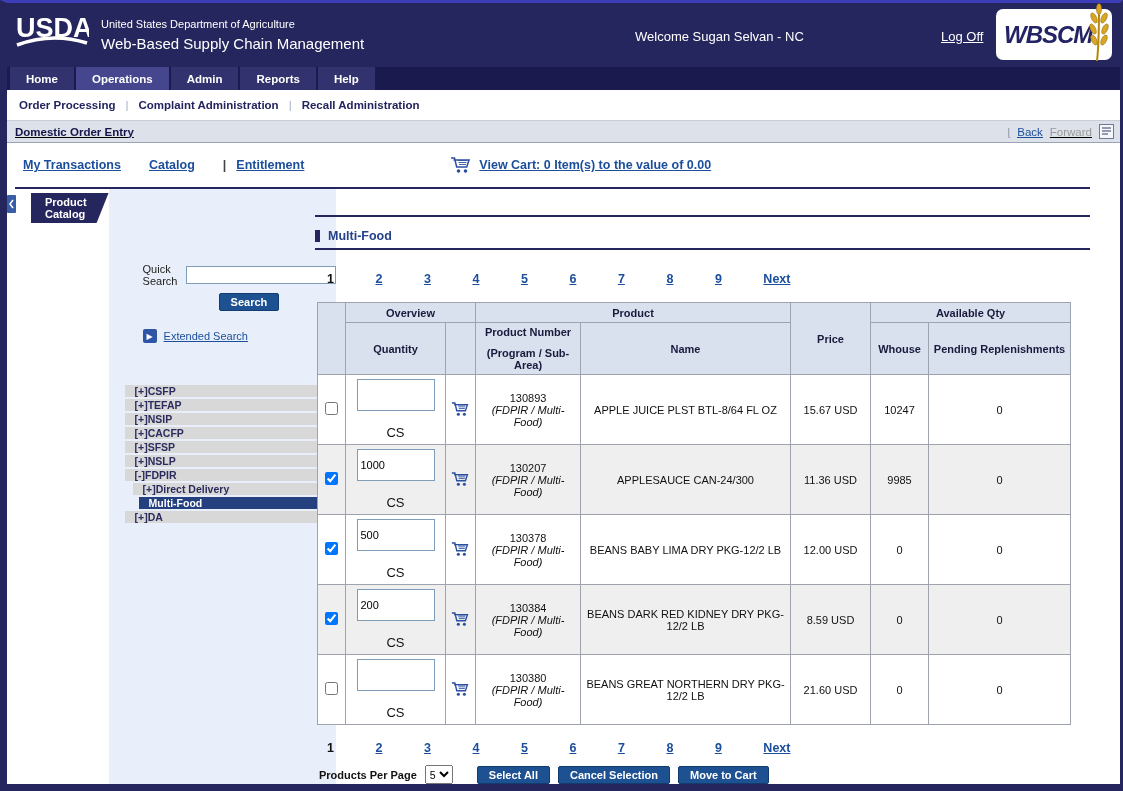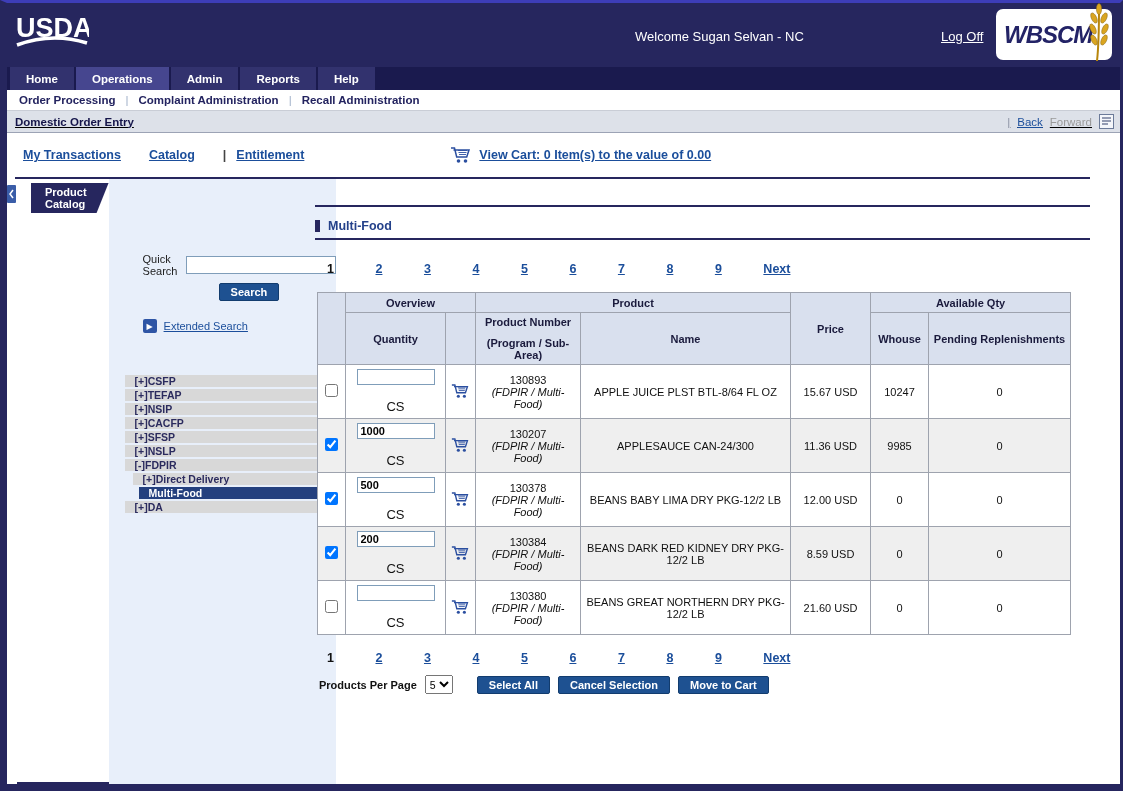"United States Department of Agriculture" div.dept-block { html: none -> <div> <div>United States Department of Agriculture</div> <div>Web-Based Supply Chain Management</div> </div> }
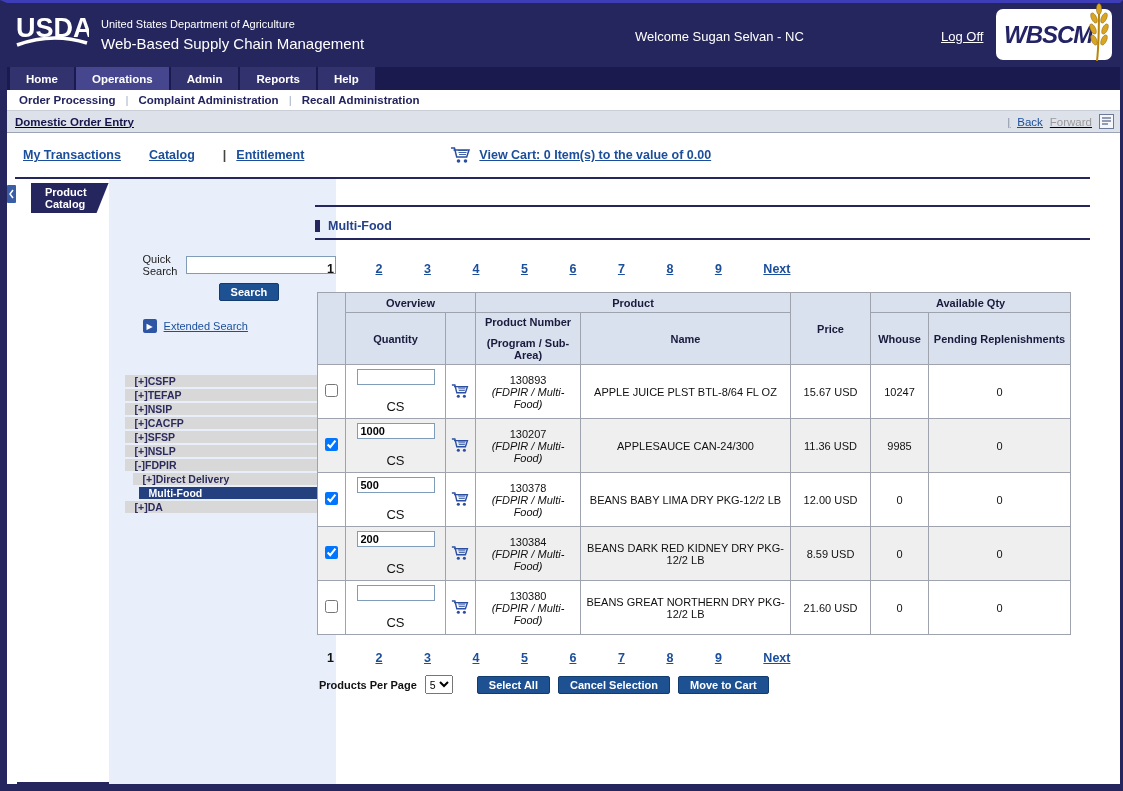"Order Processing" .subnav { height: 21px -> 31px }
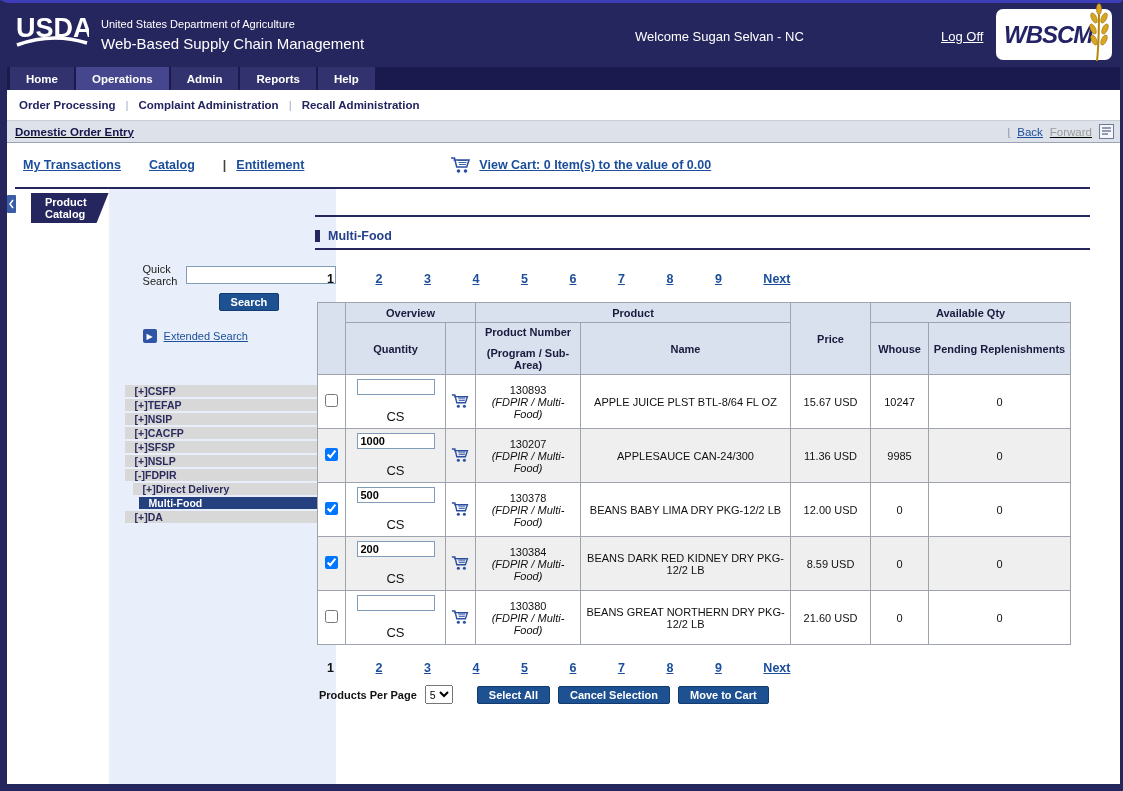"1000" .qty-input { font-weight: bold -> none; height: 16px -> 32px }
